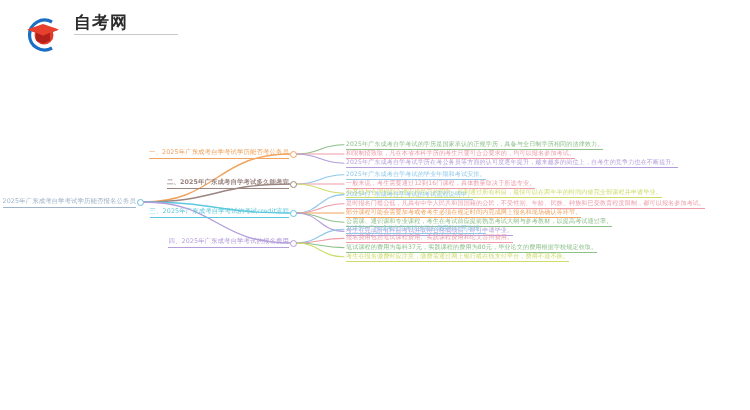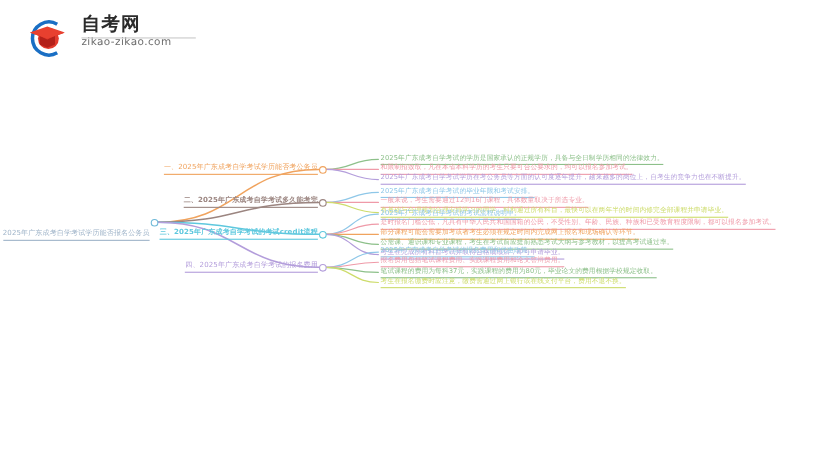"zikao-zikao.com" div.logo-url { html: <div>zikao-zikao.com</div> -> none }
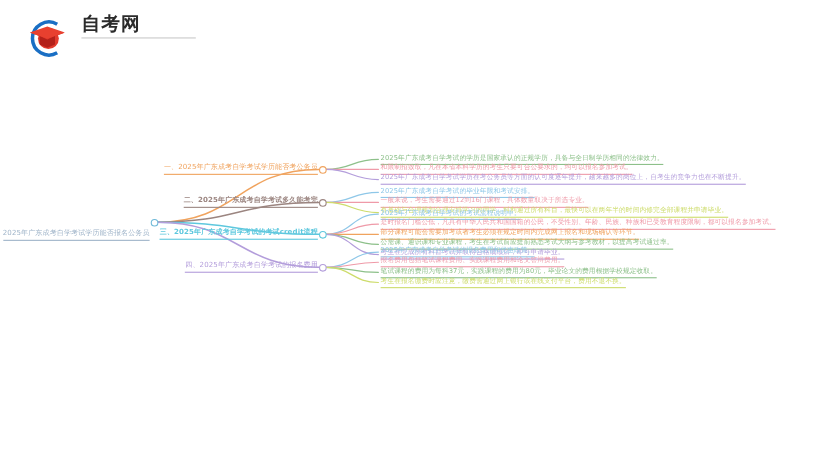"2025年广东成考自学考试学历能否报名公务员" div.node { top: 208px -> 197px }
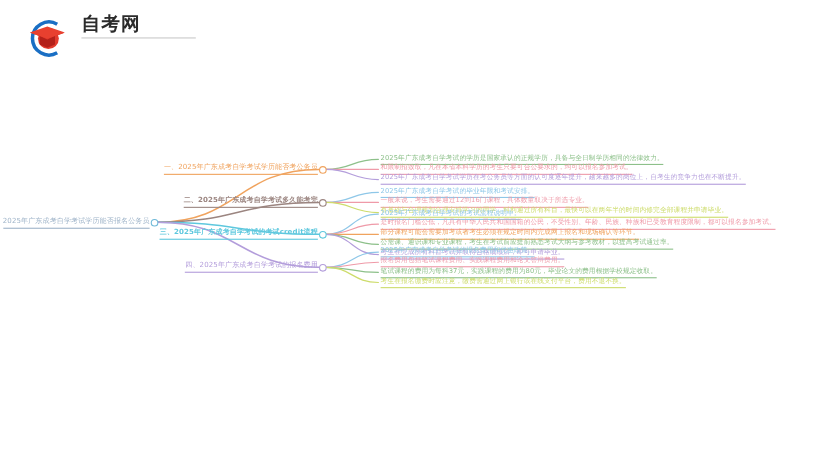"三、2025年广东成考自学考试的考试credit流程" div.node { font-weight: bold -> none }
